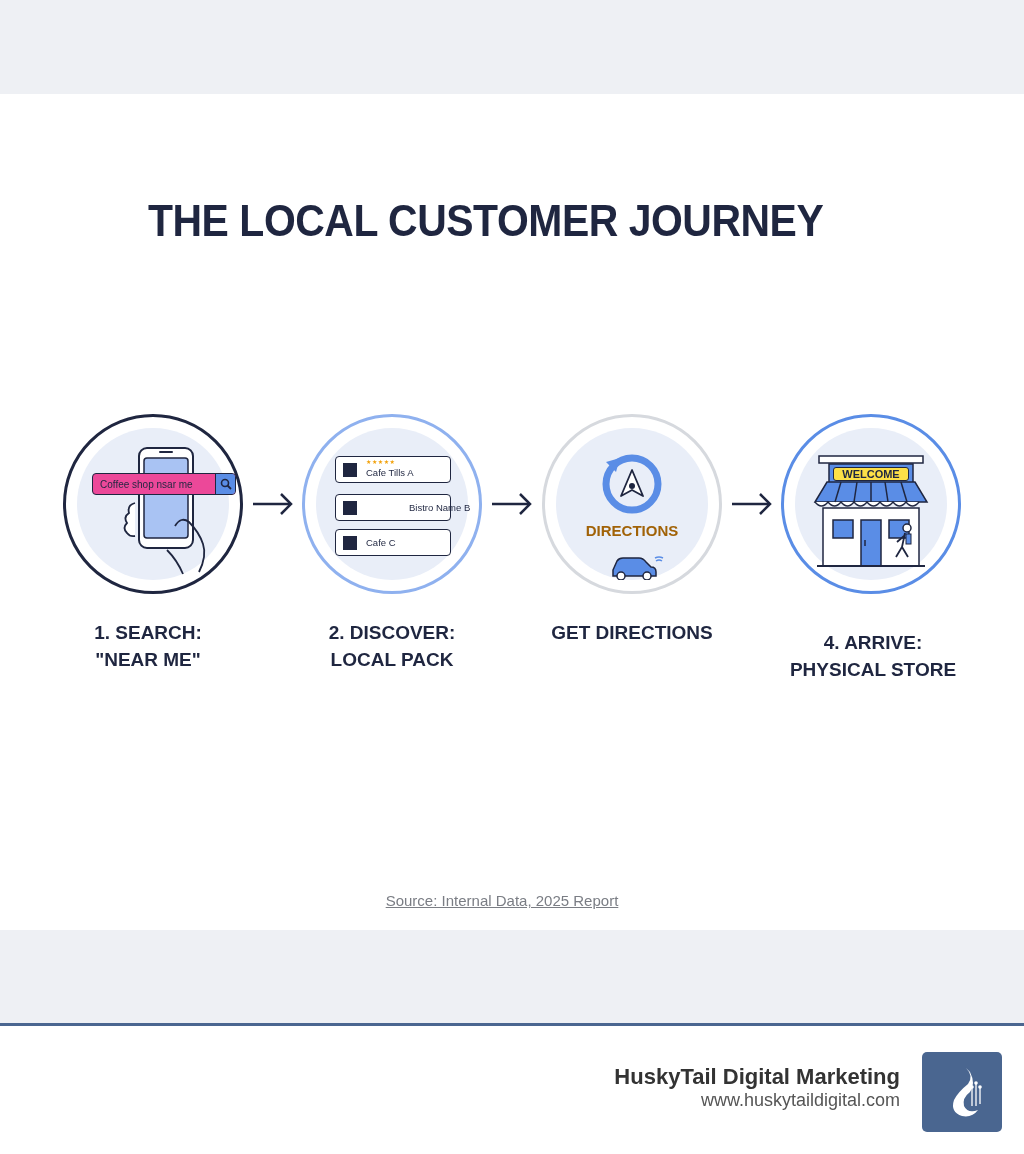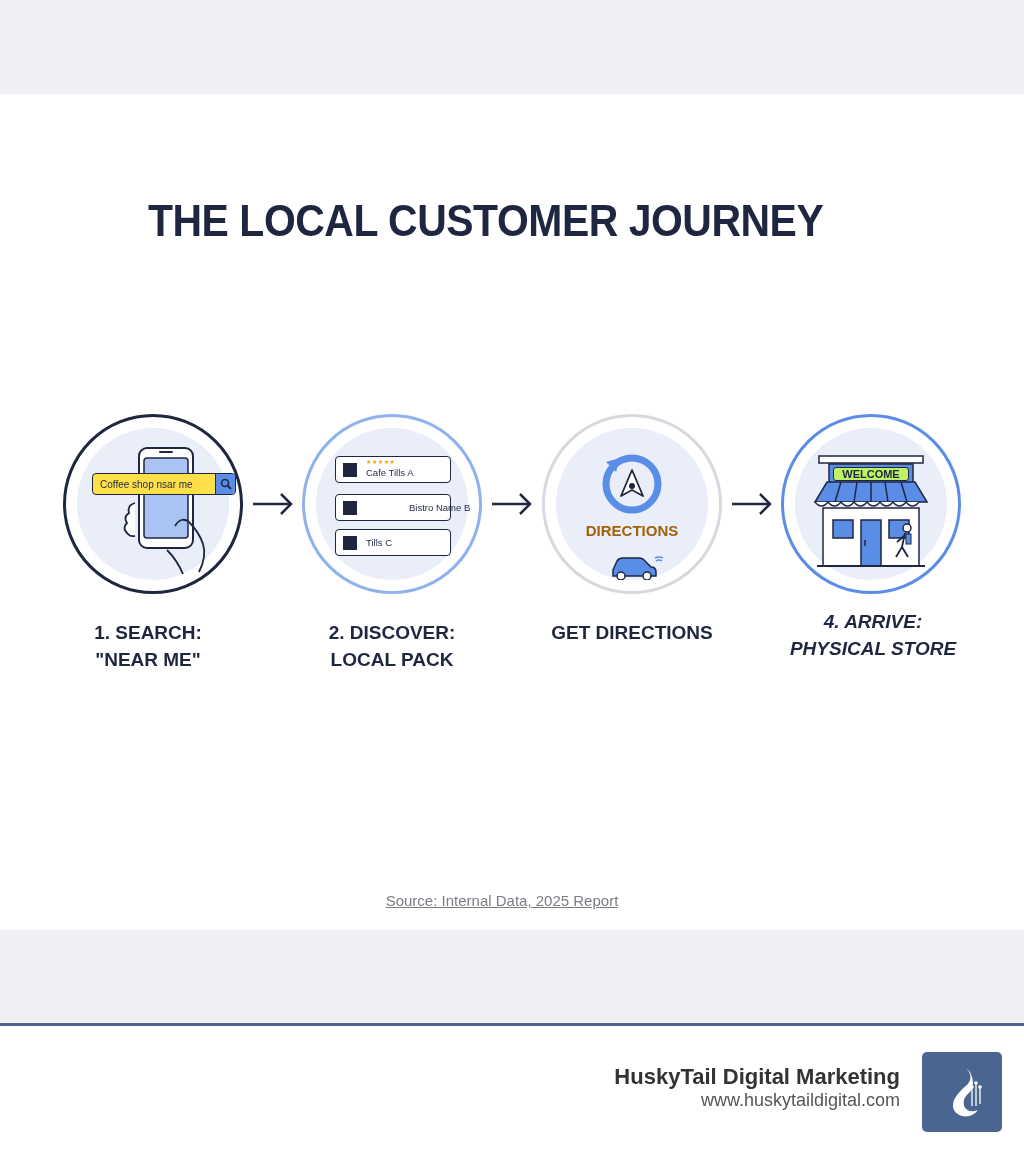"WELCOME" div { background: #bef264 -> #fde047 }
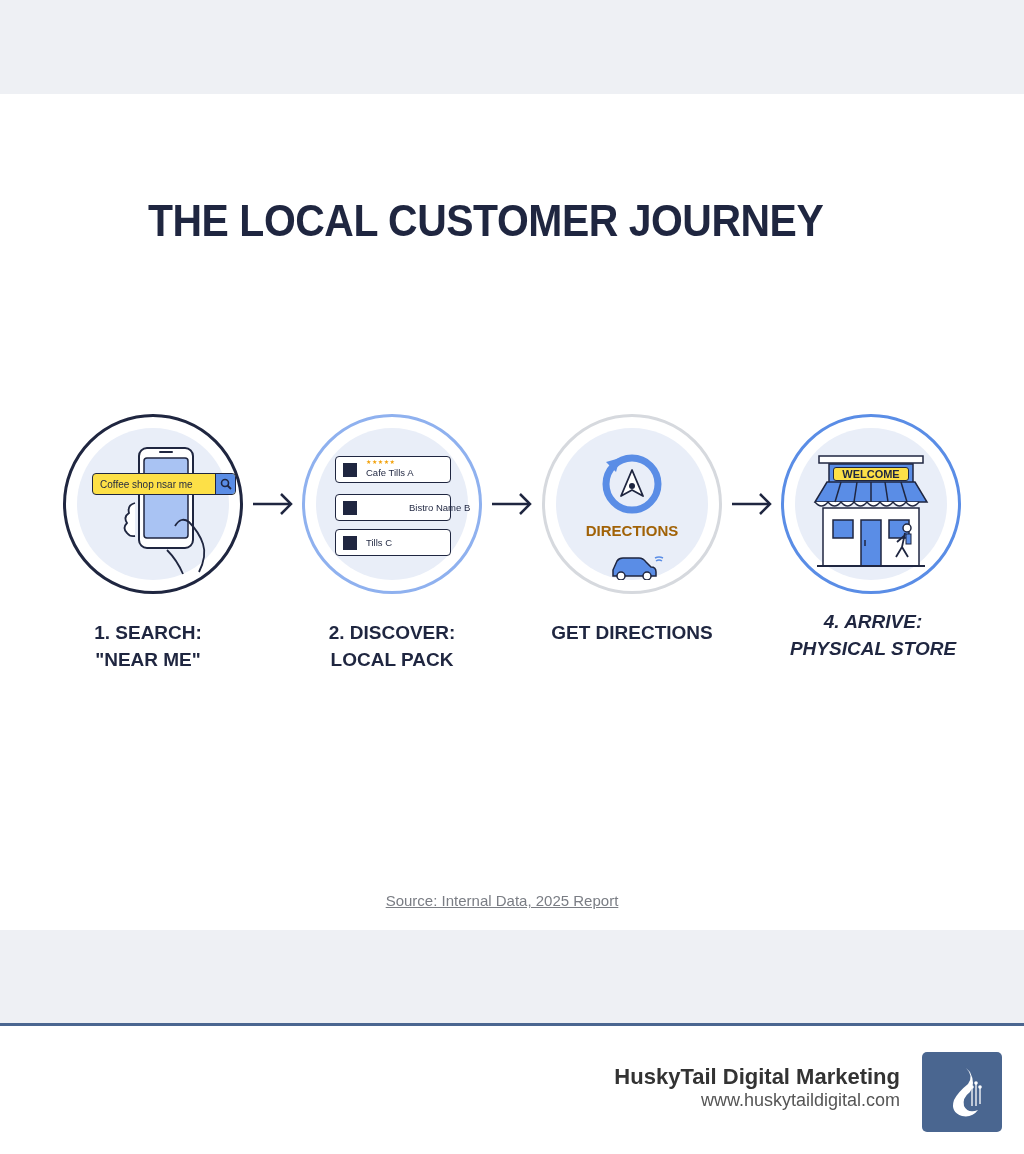"Coffee shop nsar me" .search-bar { background: #fde047 -> #ec4899 }
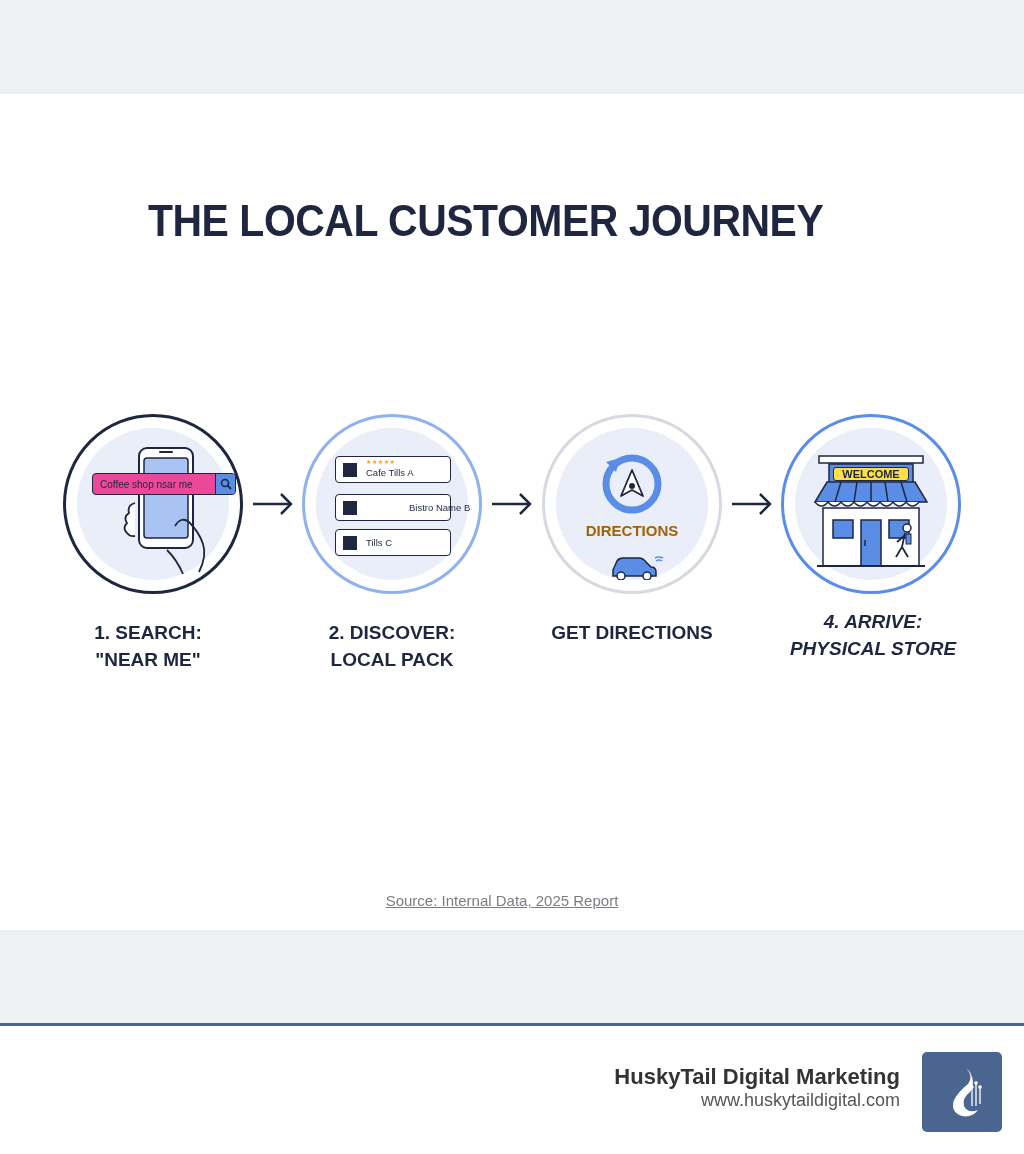"Tills C" span.name { text: Tills -> Cafe }
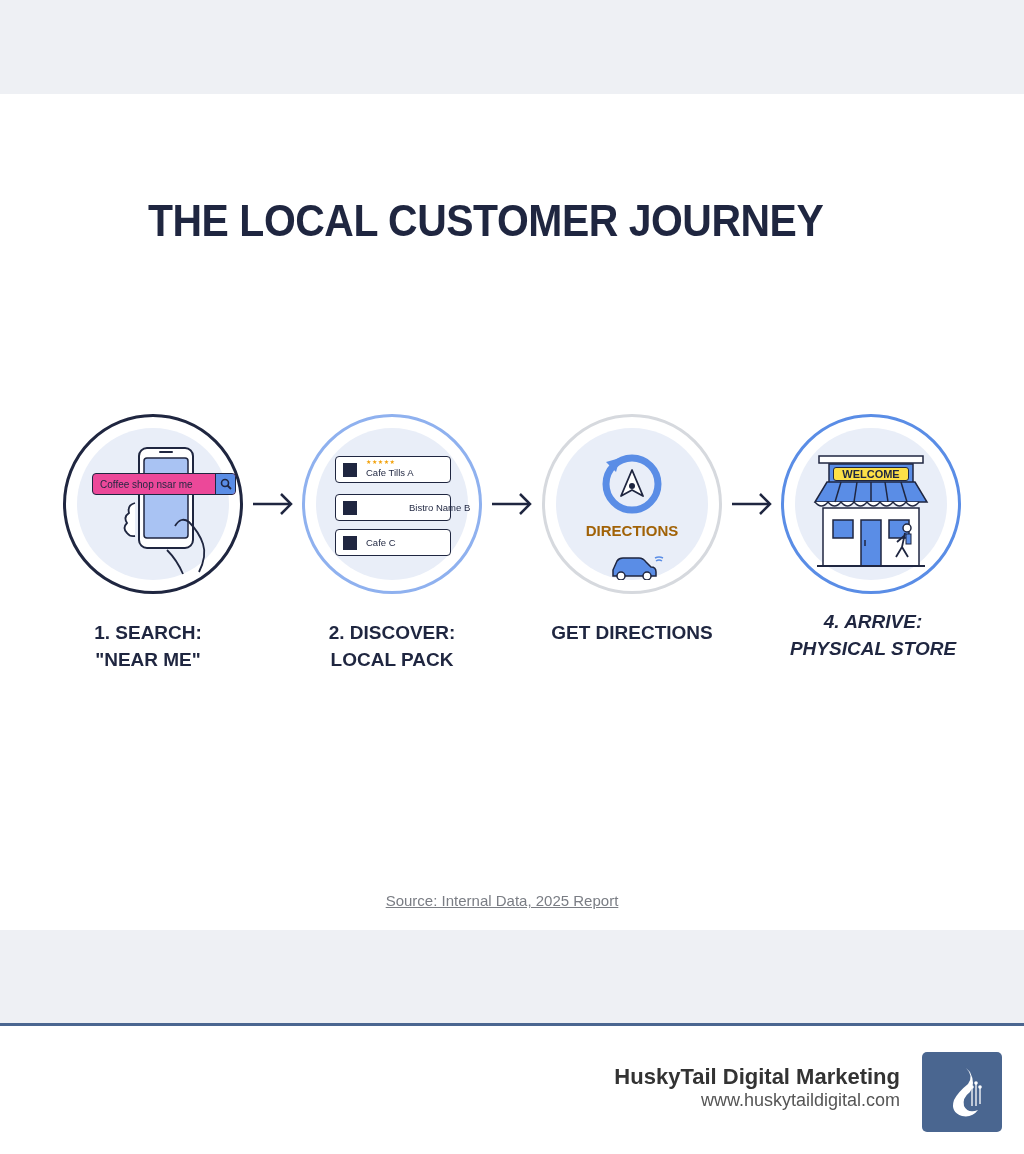"4. ARRIVE:" .l4 { font-style: italic -> none; top: 608px -> 629px }
